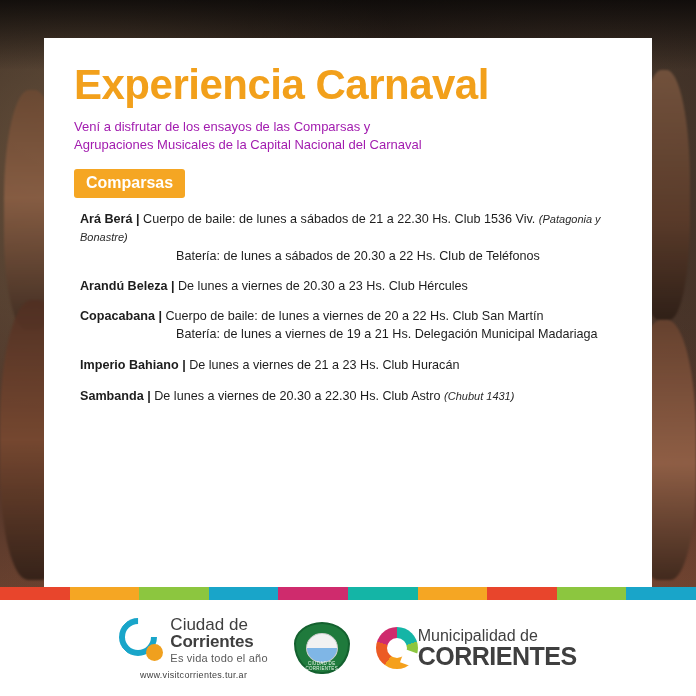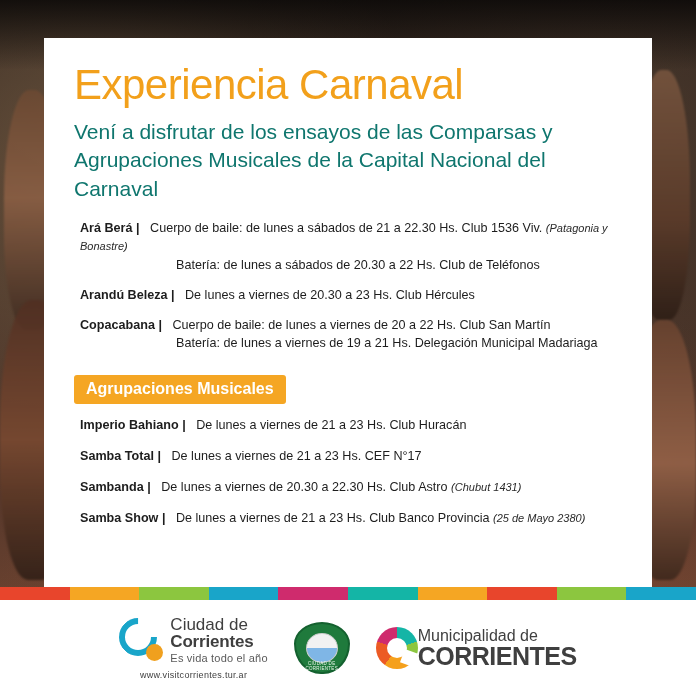"Experiencia Carnaval" h1.title { font-weight: 400 -> 700 }
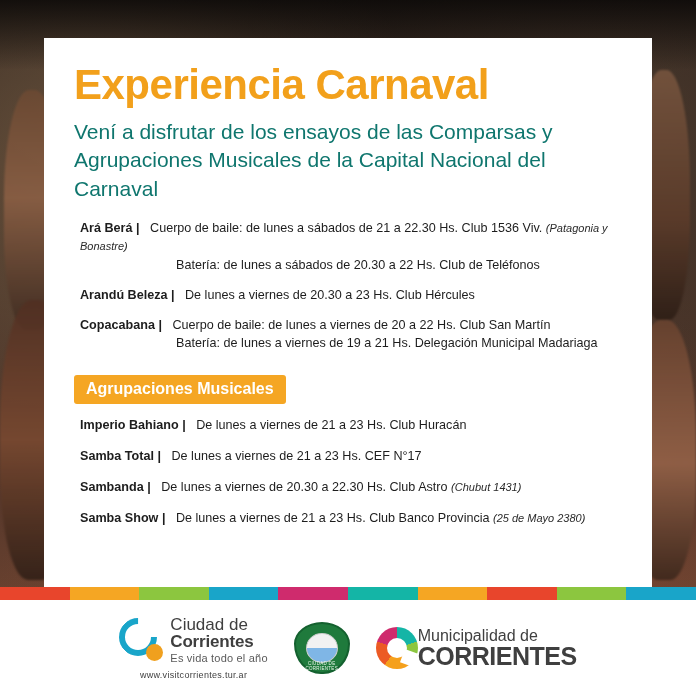"Vení a disfrutar de los" .subtitle { color: #0f766e -> #a21caf; font-size: 21px -> 13px }
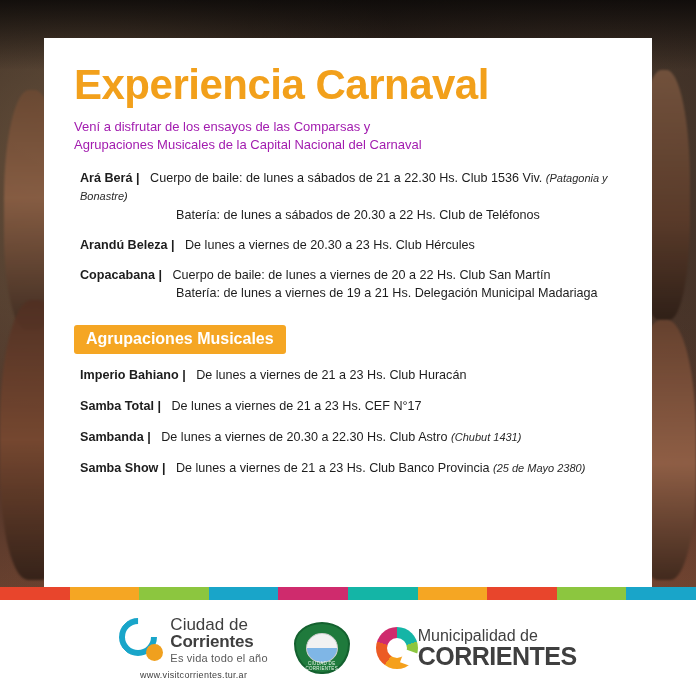"Comparsas" div.section-chip { html: none -> <div>Comparsas</div> }
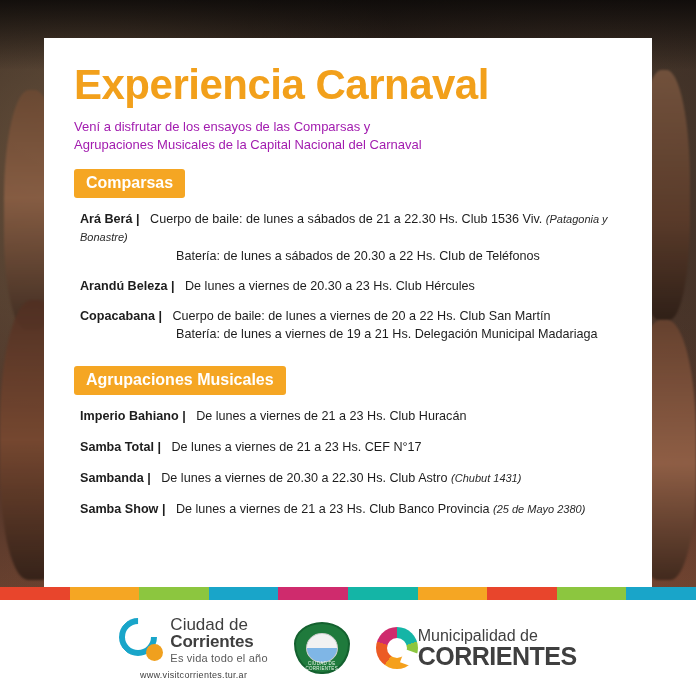"Cuerpo de baile: de lunes" .entry .det { margin-left: 7px -> none }
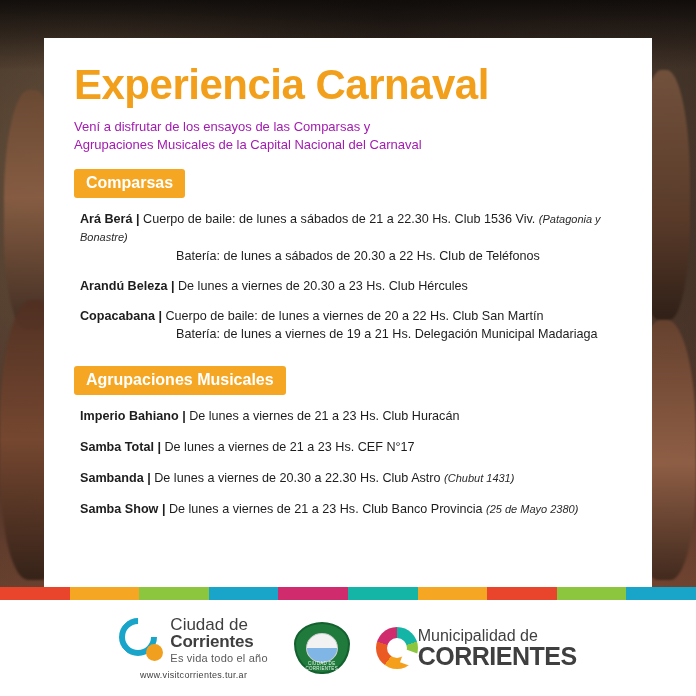"Agrupaciones Musicales" div.section-chip { html: <div>Agrupaciones Musicales</div> -> none }
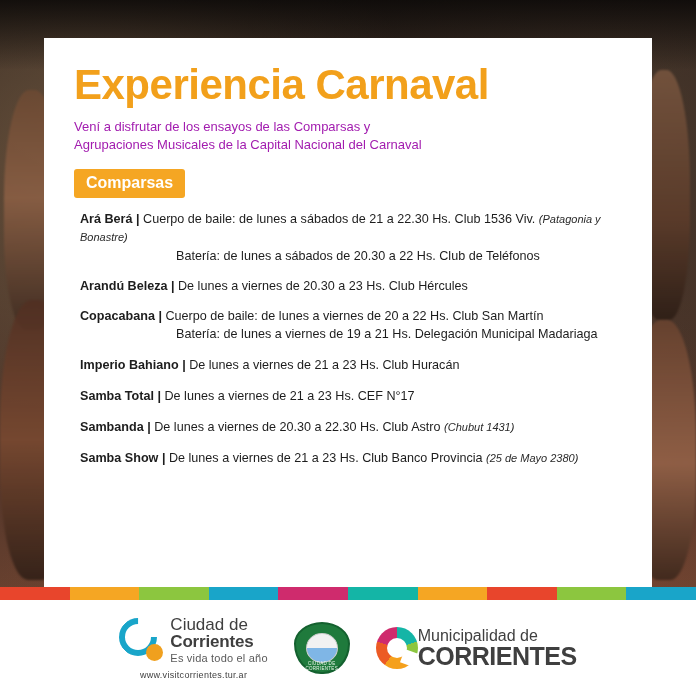"Samba Total | De lunes" div.entry { html: <div> <span>Samba Total</span> <span>|</span> <span>De lunes a viernes de 21 a 23 Hs. CEF N°17</span> </div> -> none }
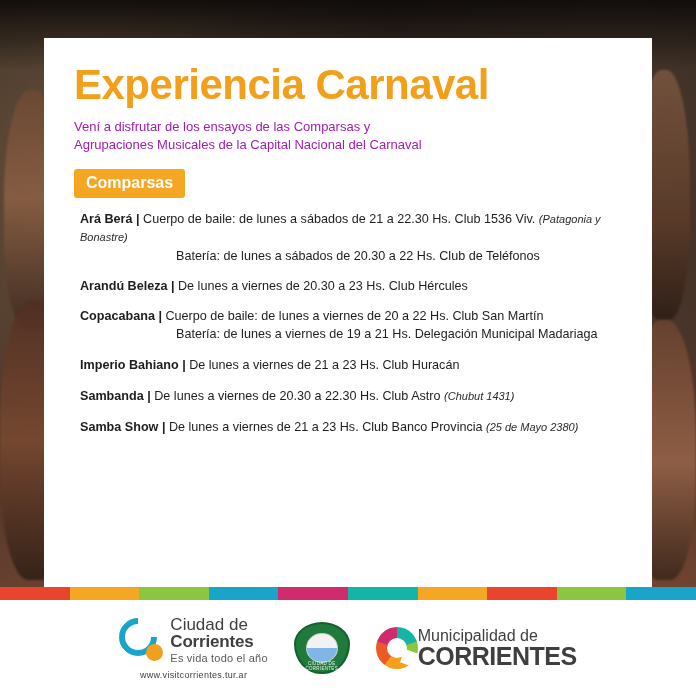"Samba Show | De lunes" div.entry { html: <div> <span>Samba Show</span> <span>|</span> <span>De lunes a viernes de 21 a 23 Hs. Club Banco Provincia</span> <span>(25 de Mayo 2380)</span> </div> -> none }
